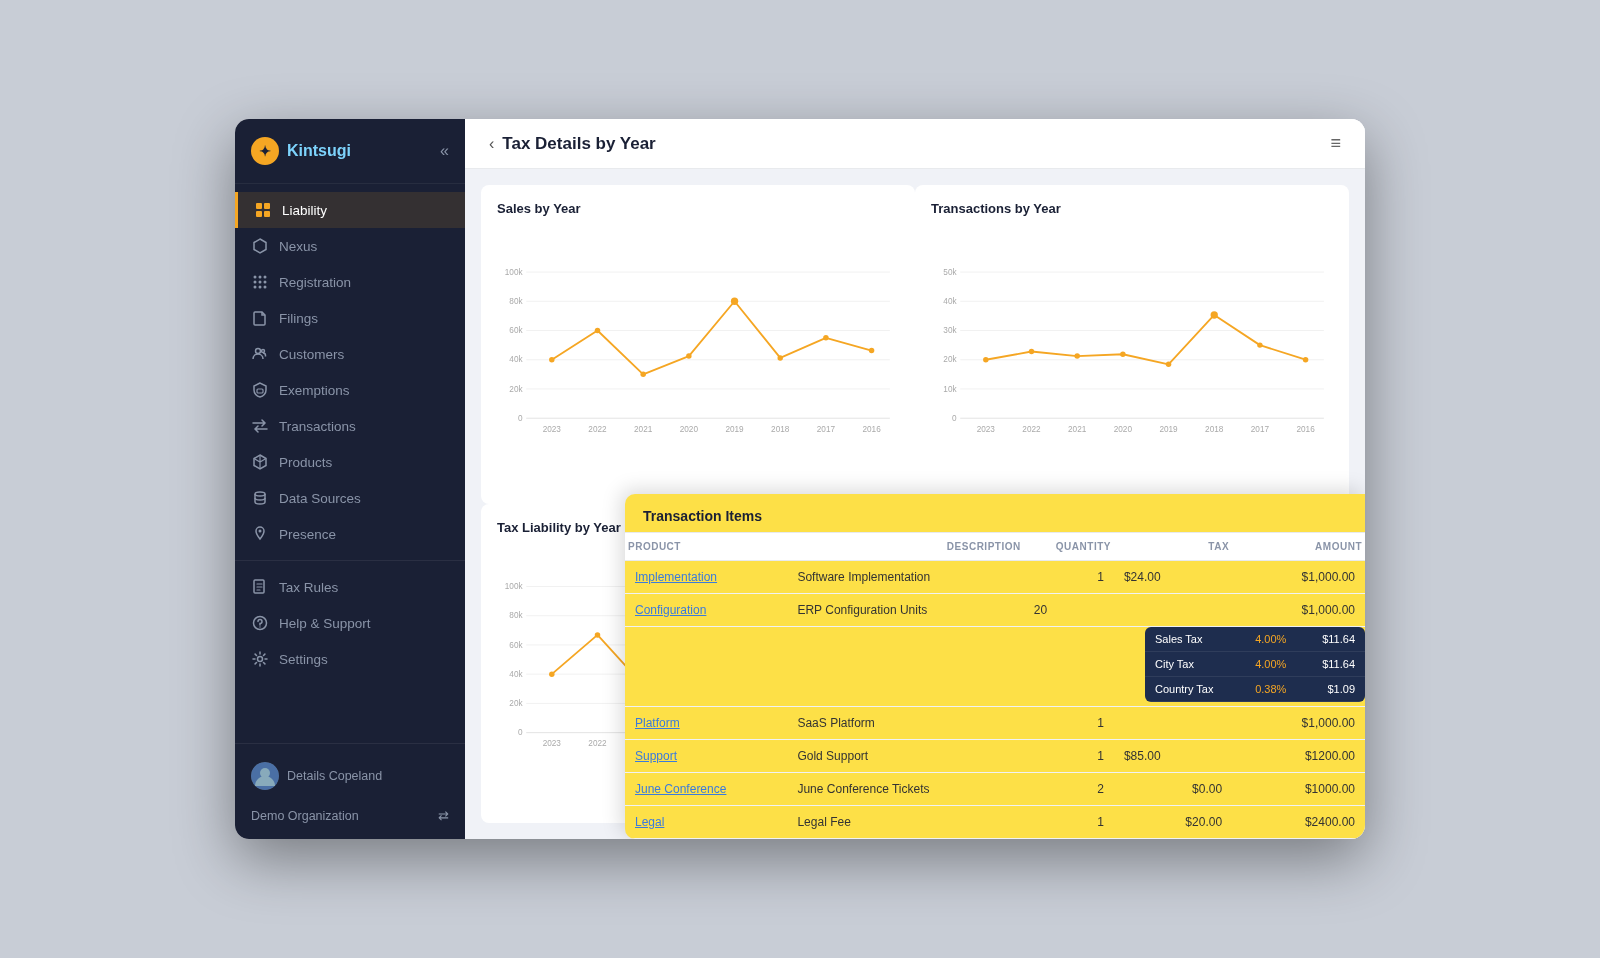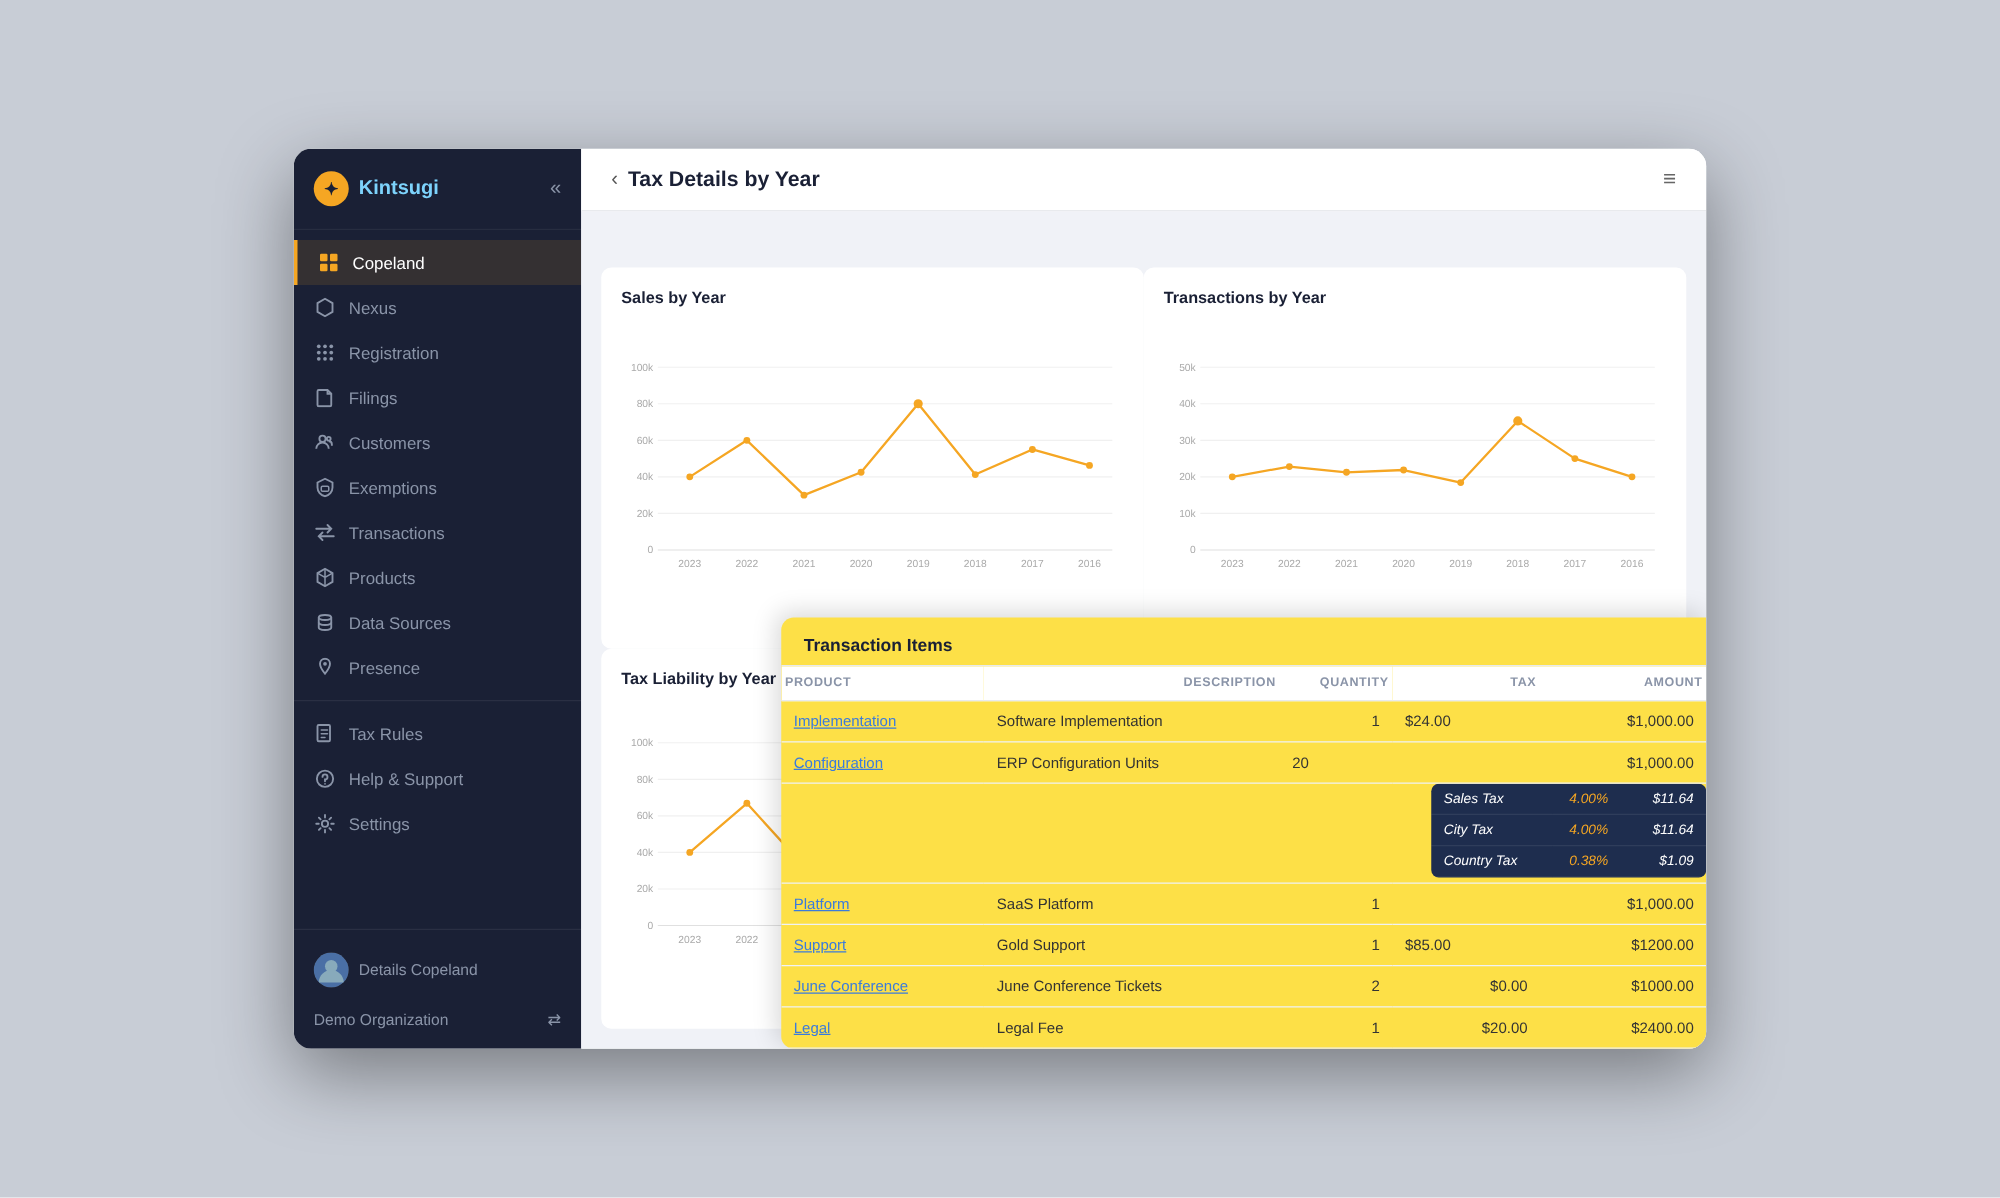"Copeland" span { text: Copeland -> Liability }
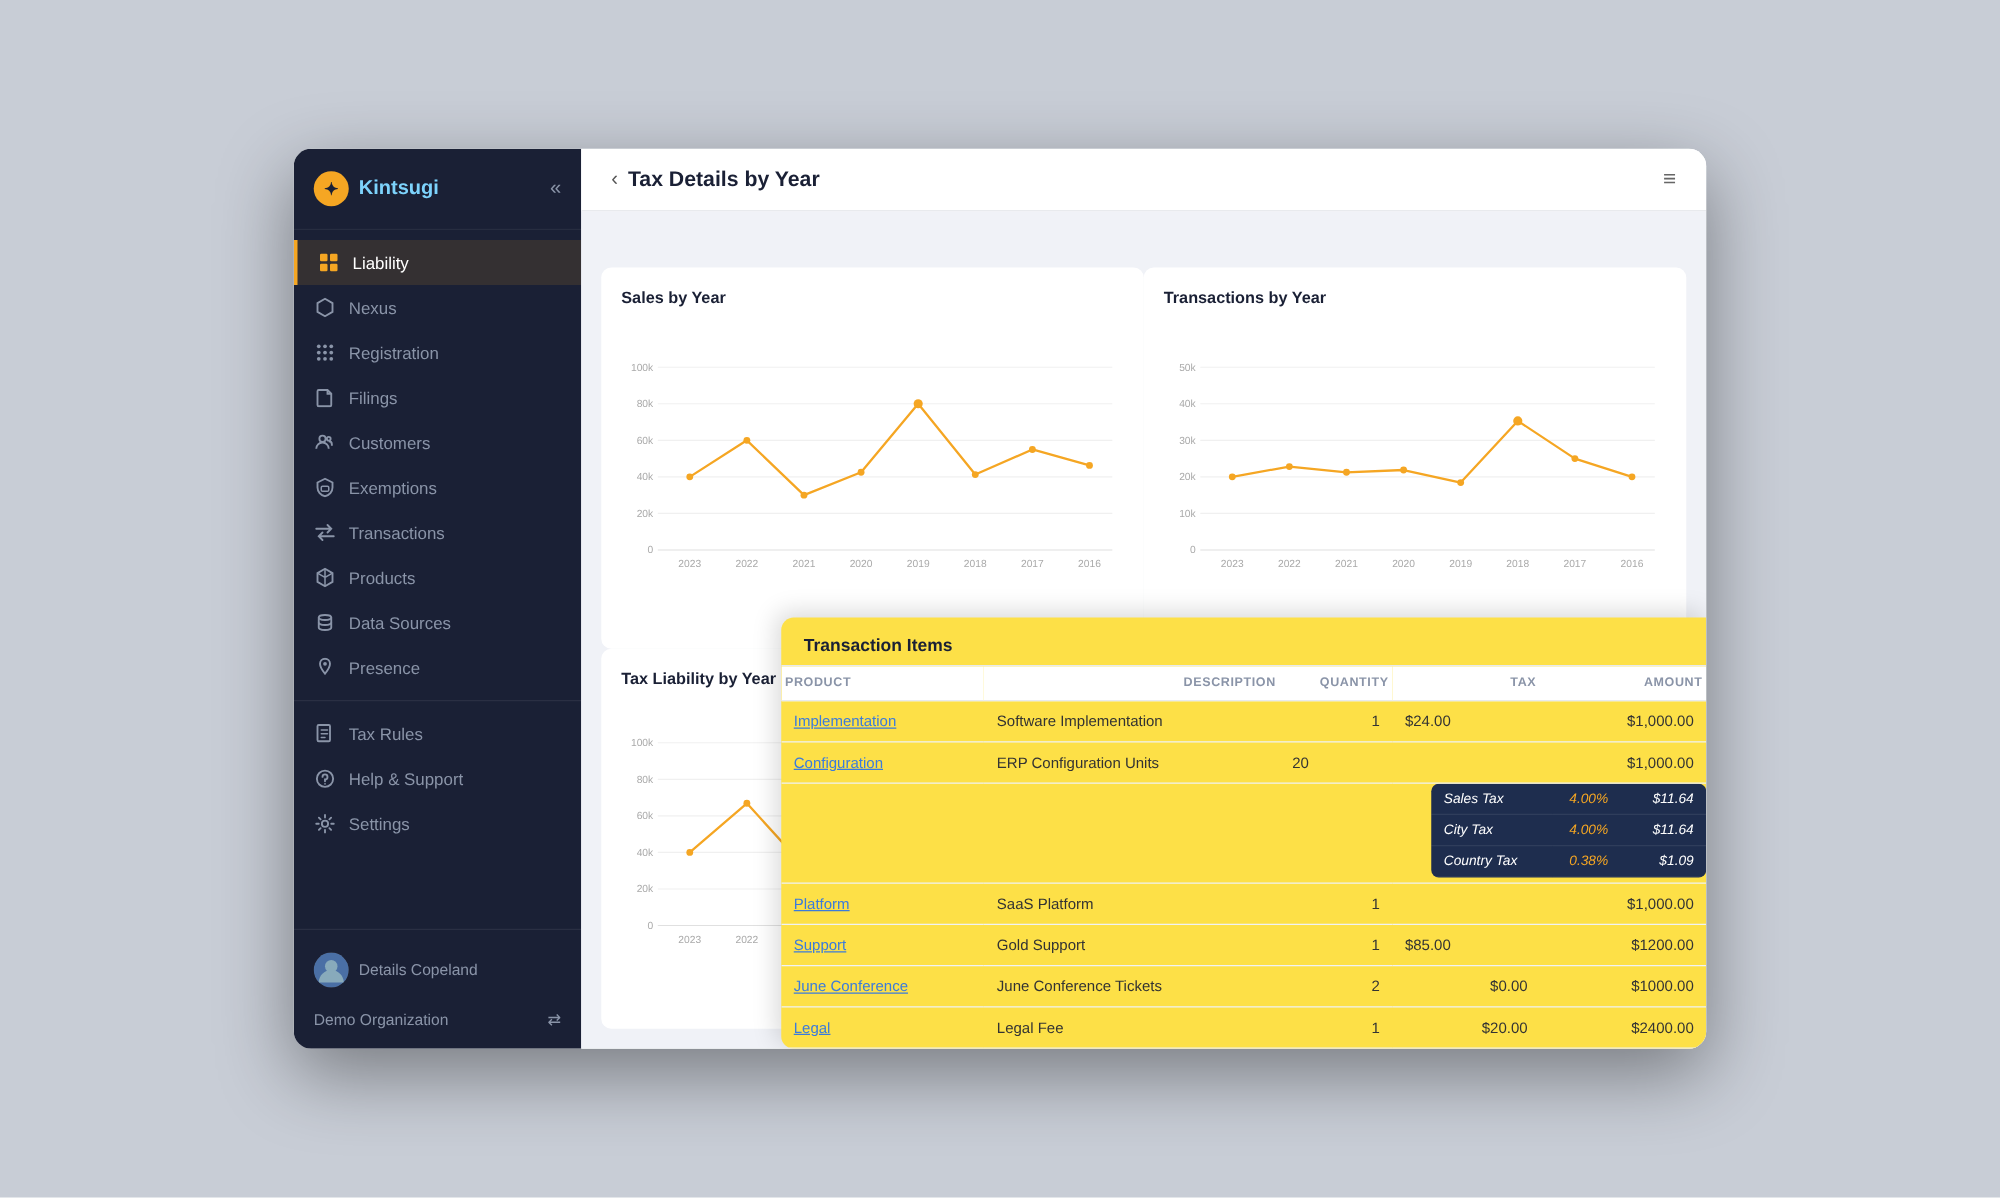"Sales by Year" .charts-area { margin-top: 29px -> none }
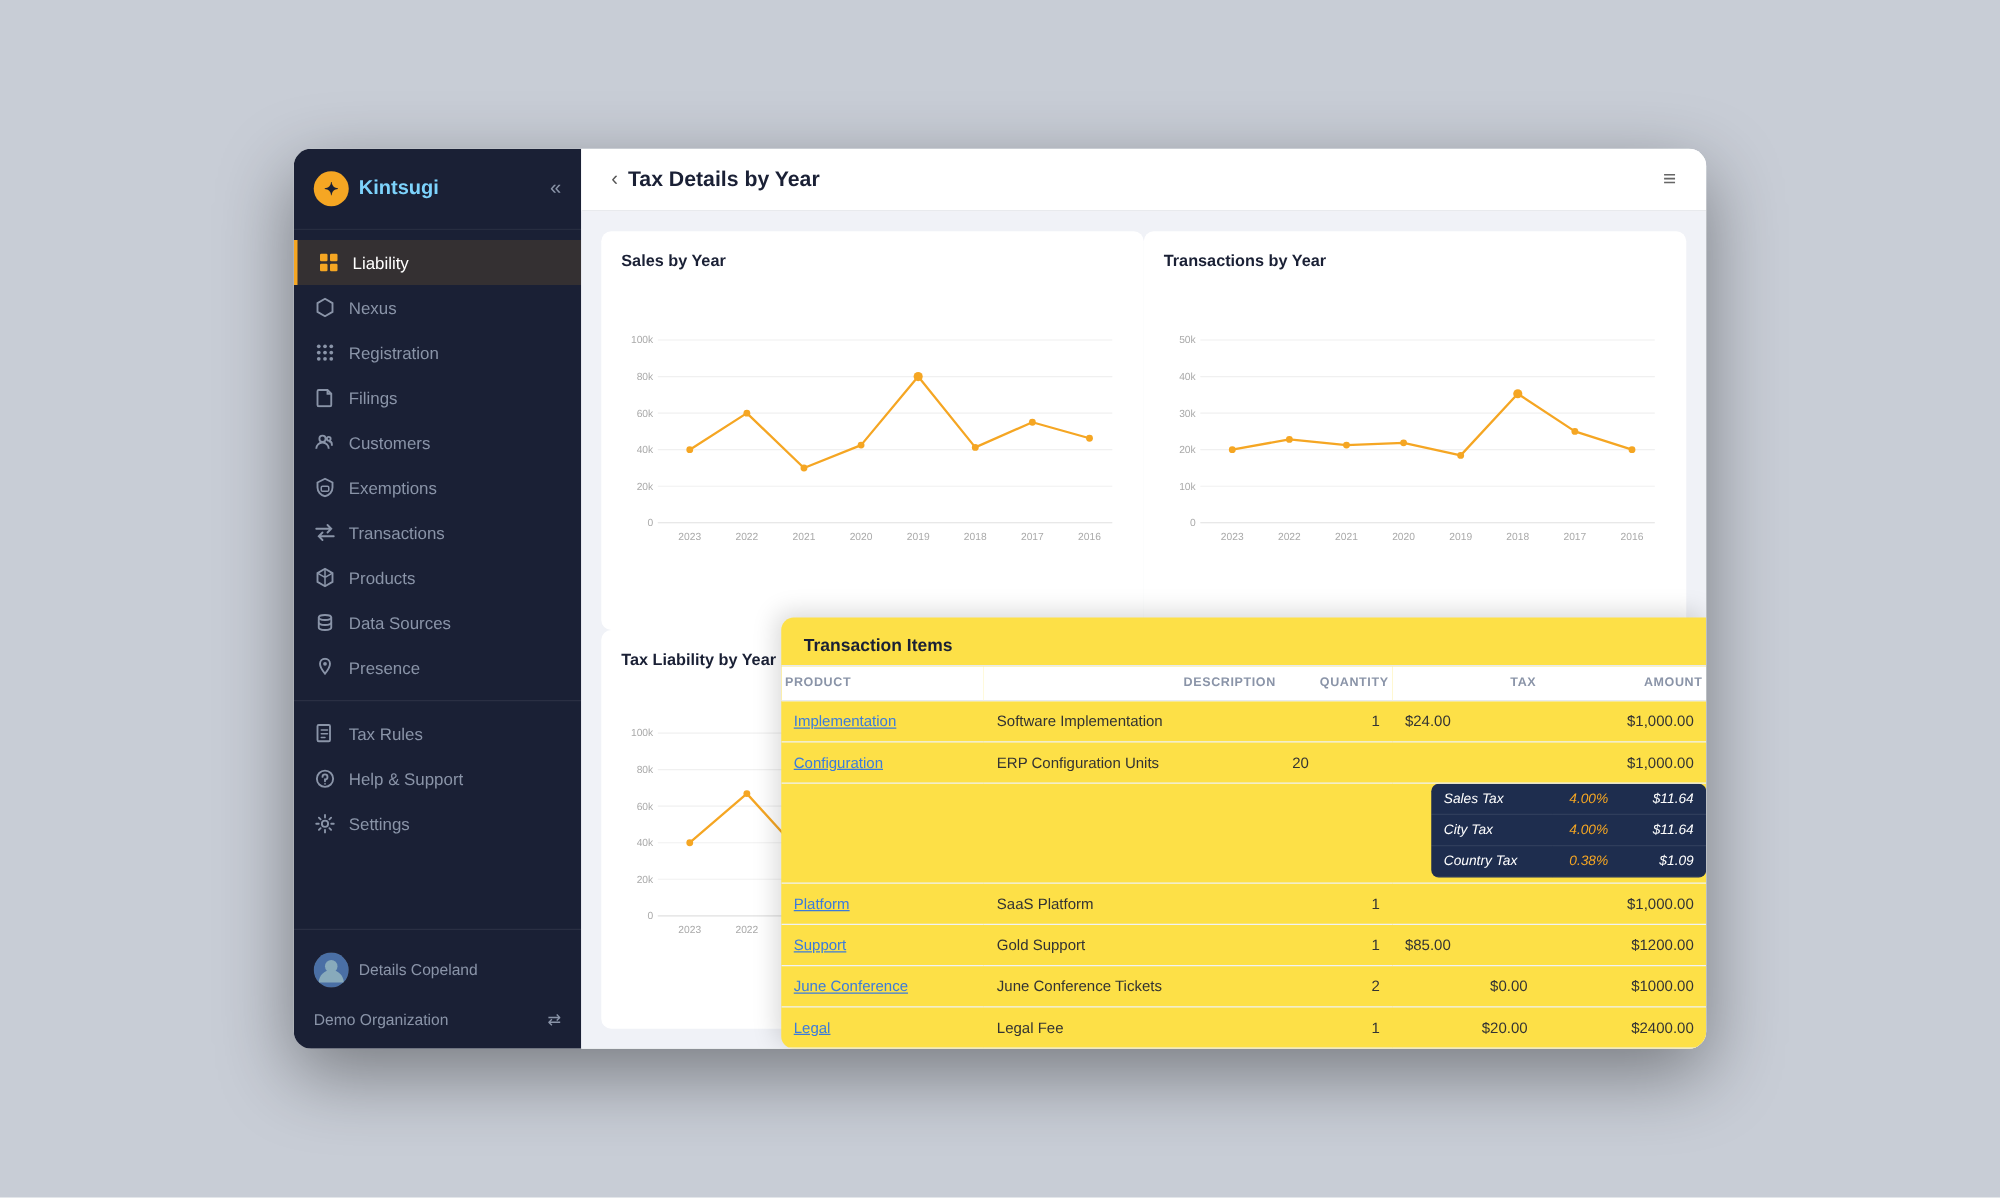"Sales Tax" tr { font-style: italic -> none }
